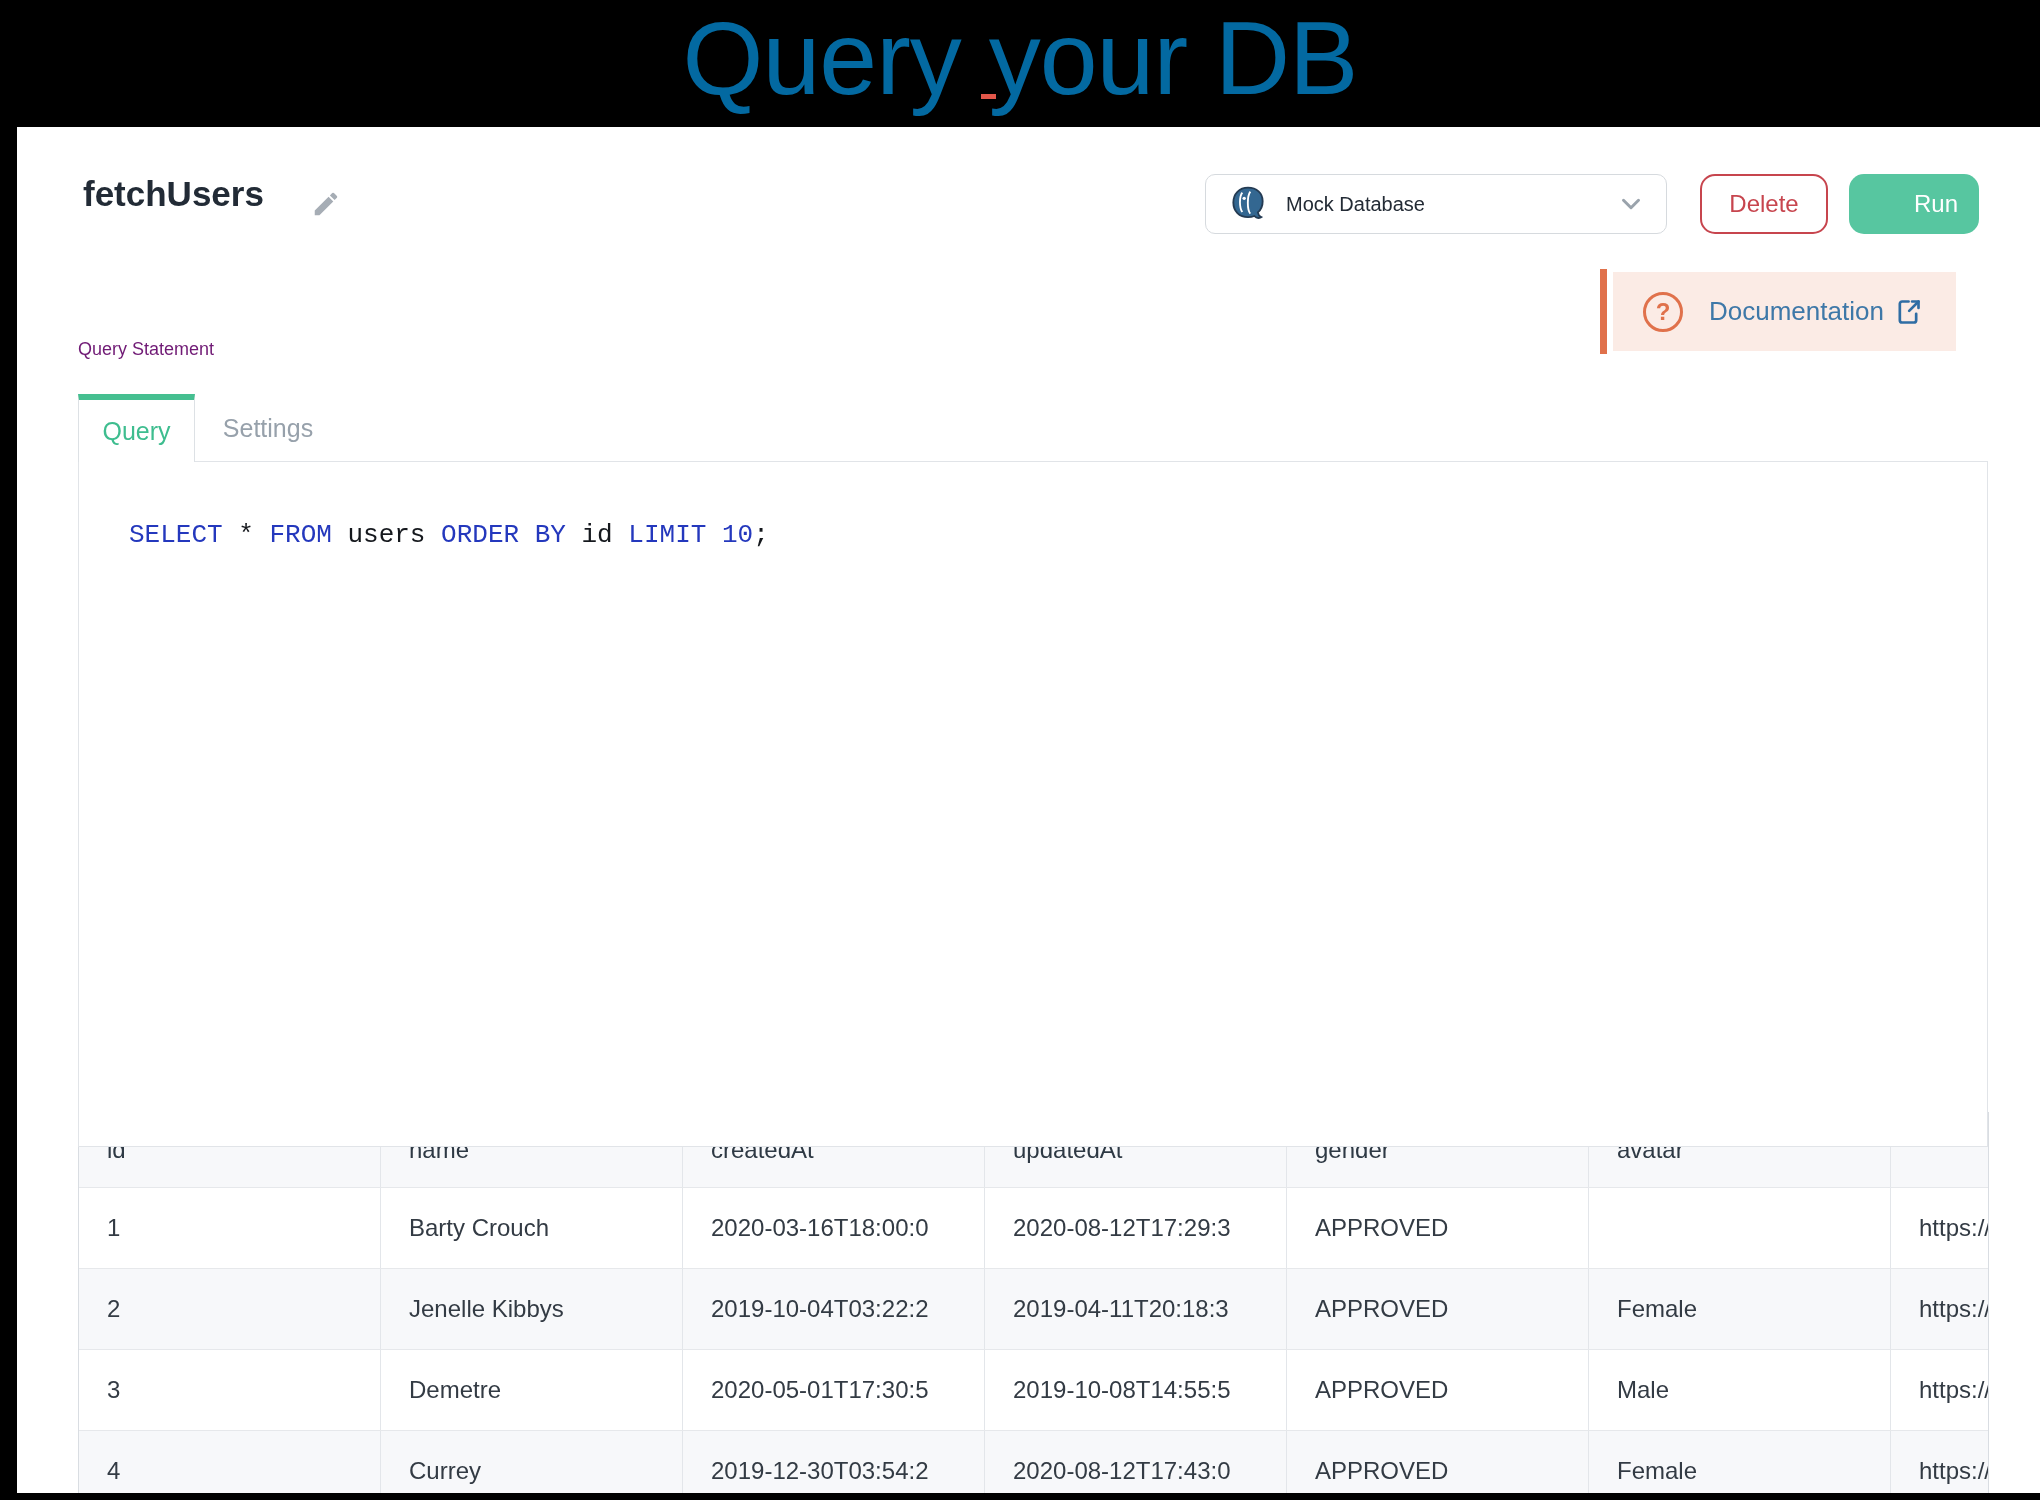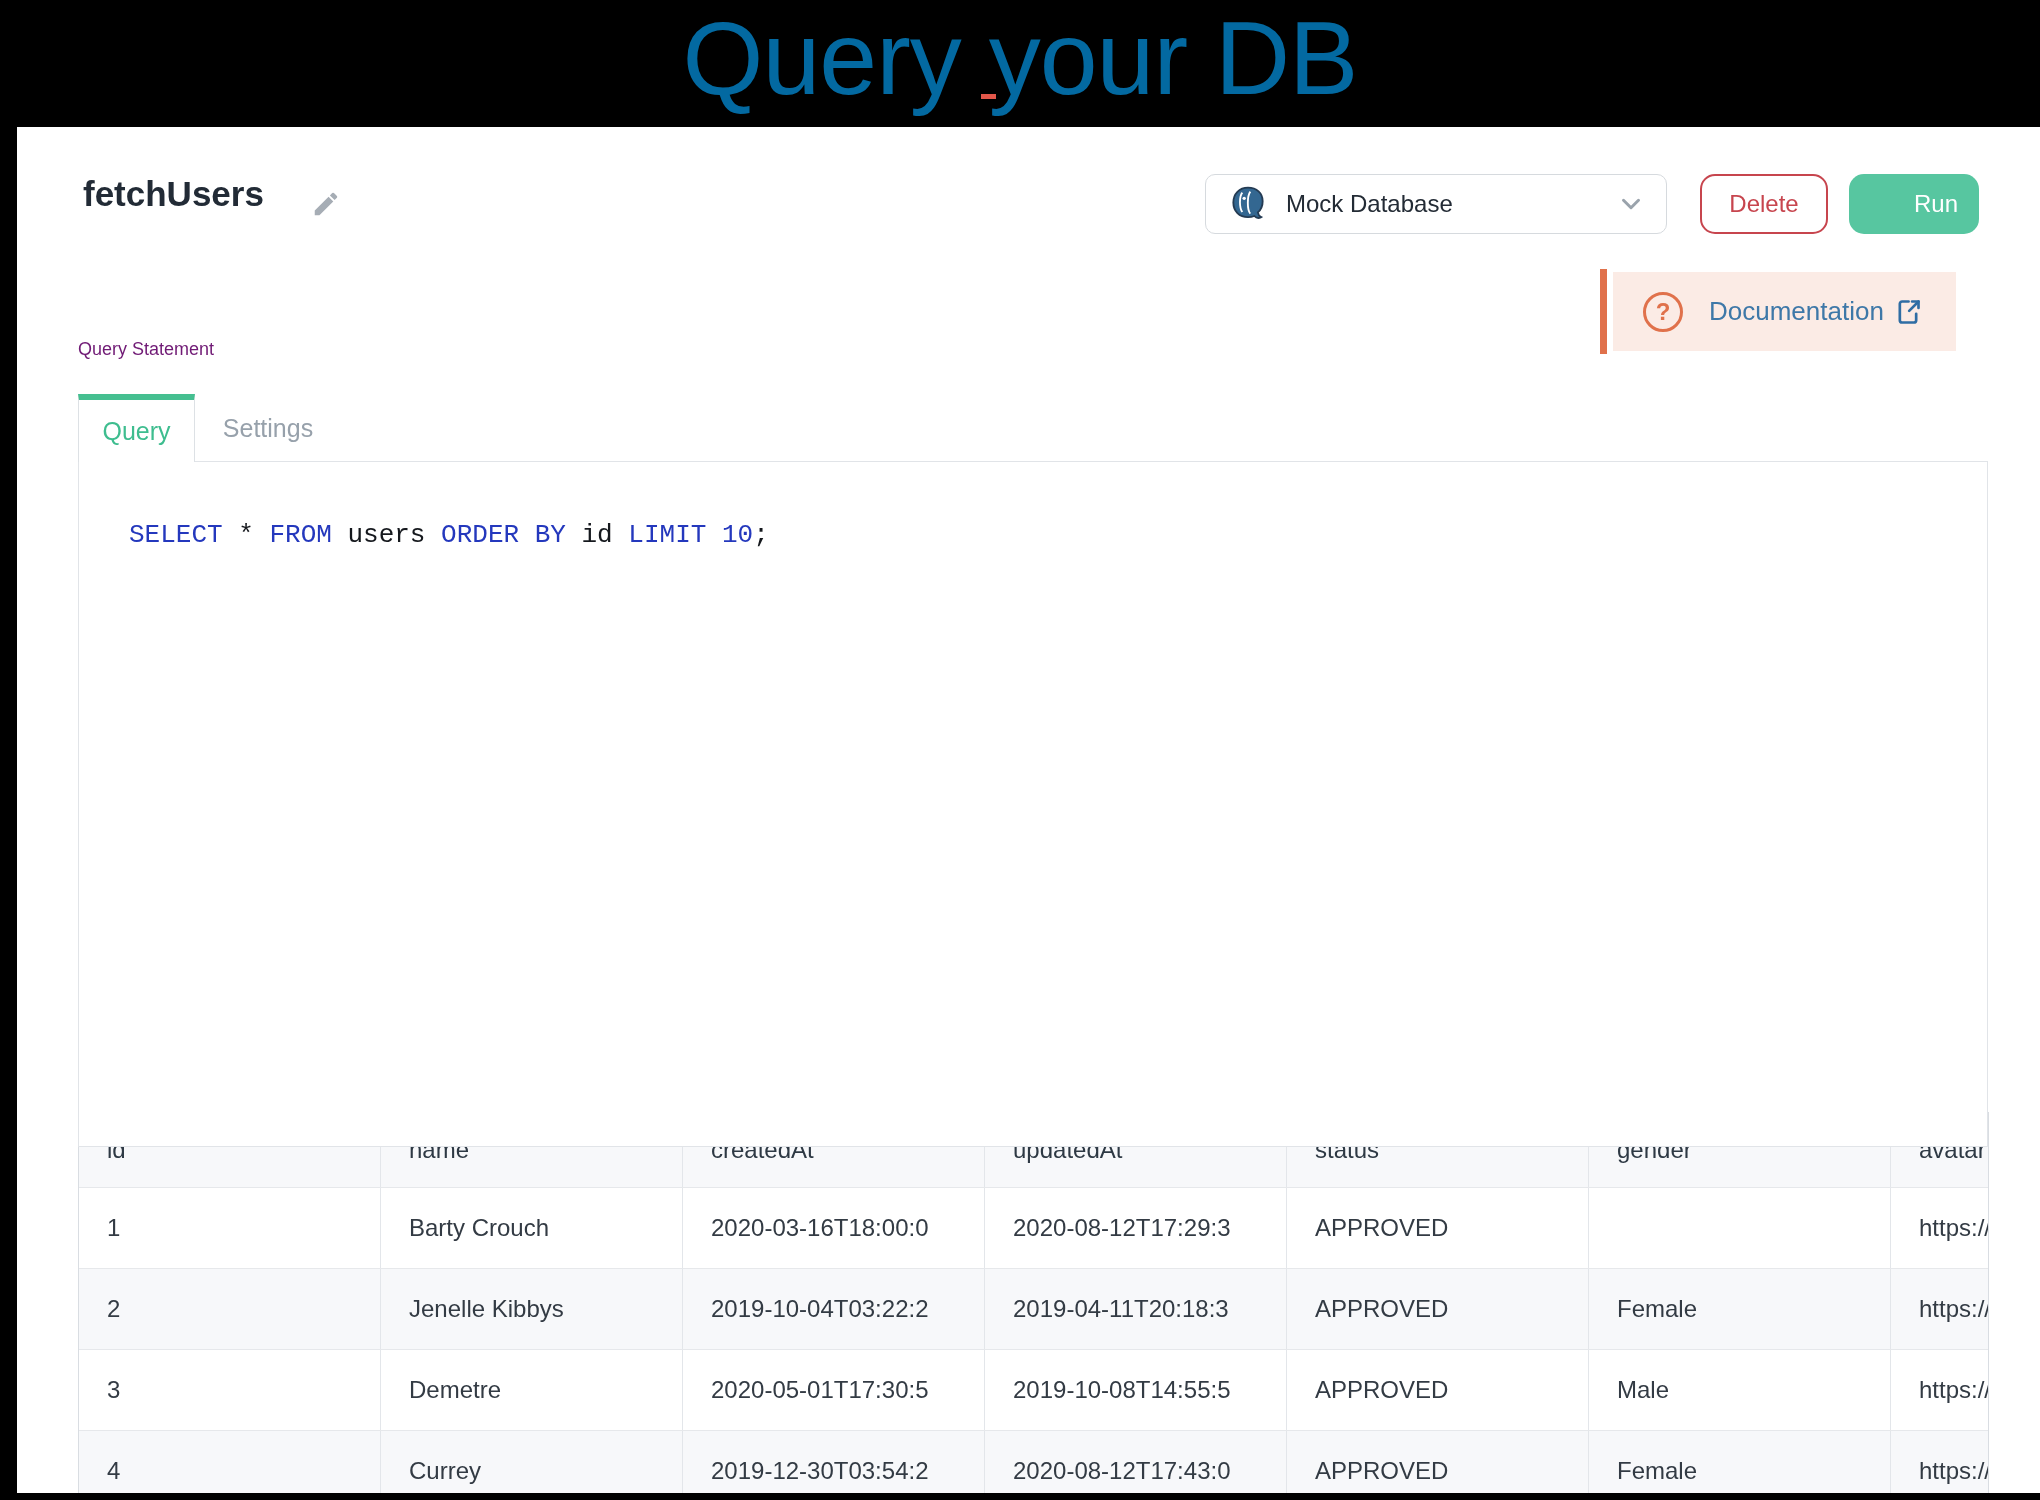"Mock Database" .db-select .val { font-size: 24px -> 20px }
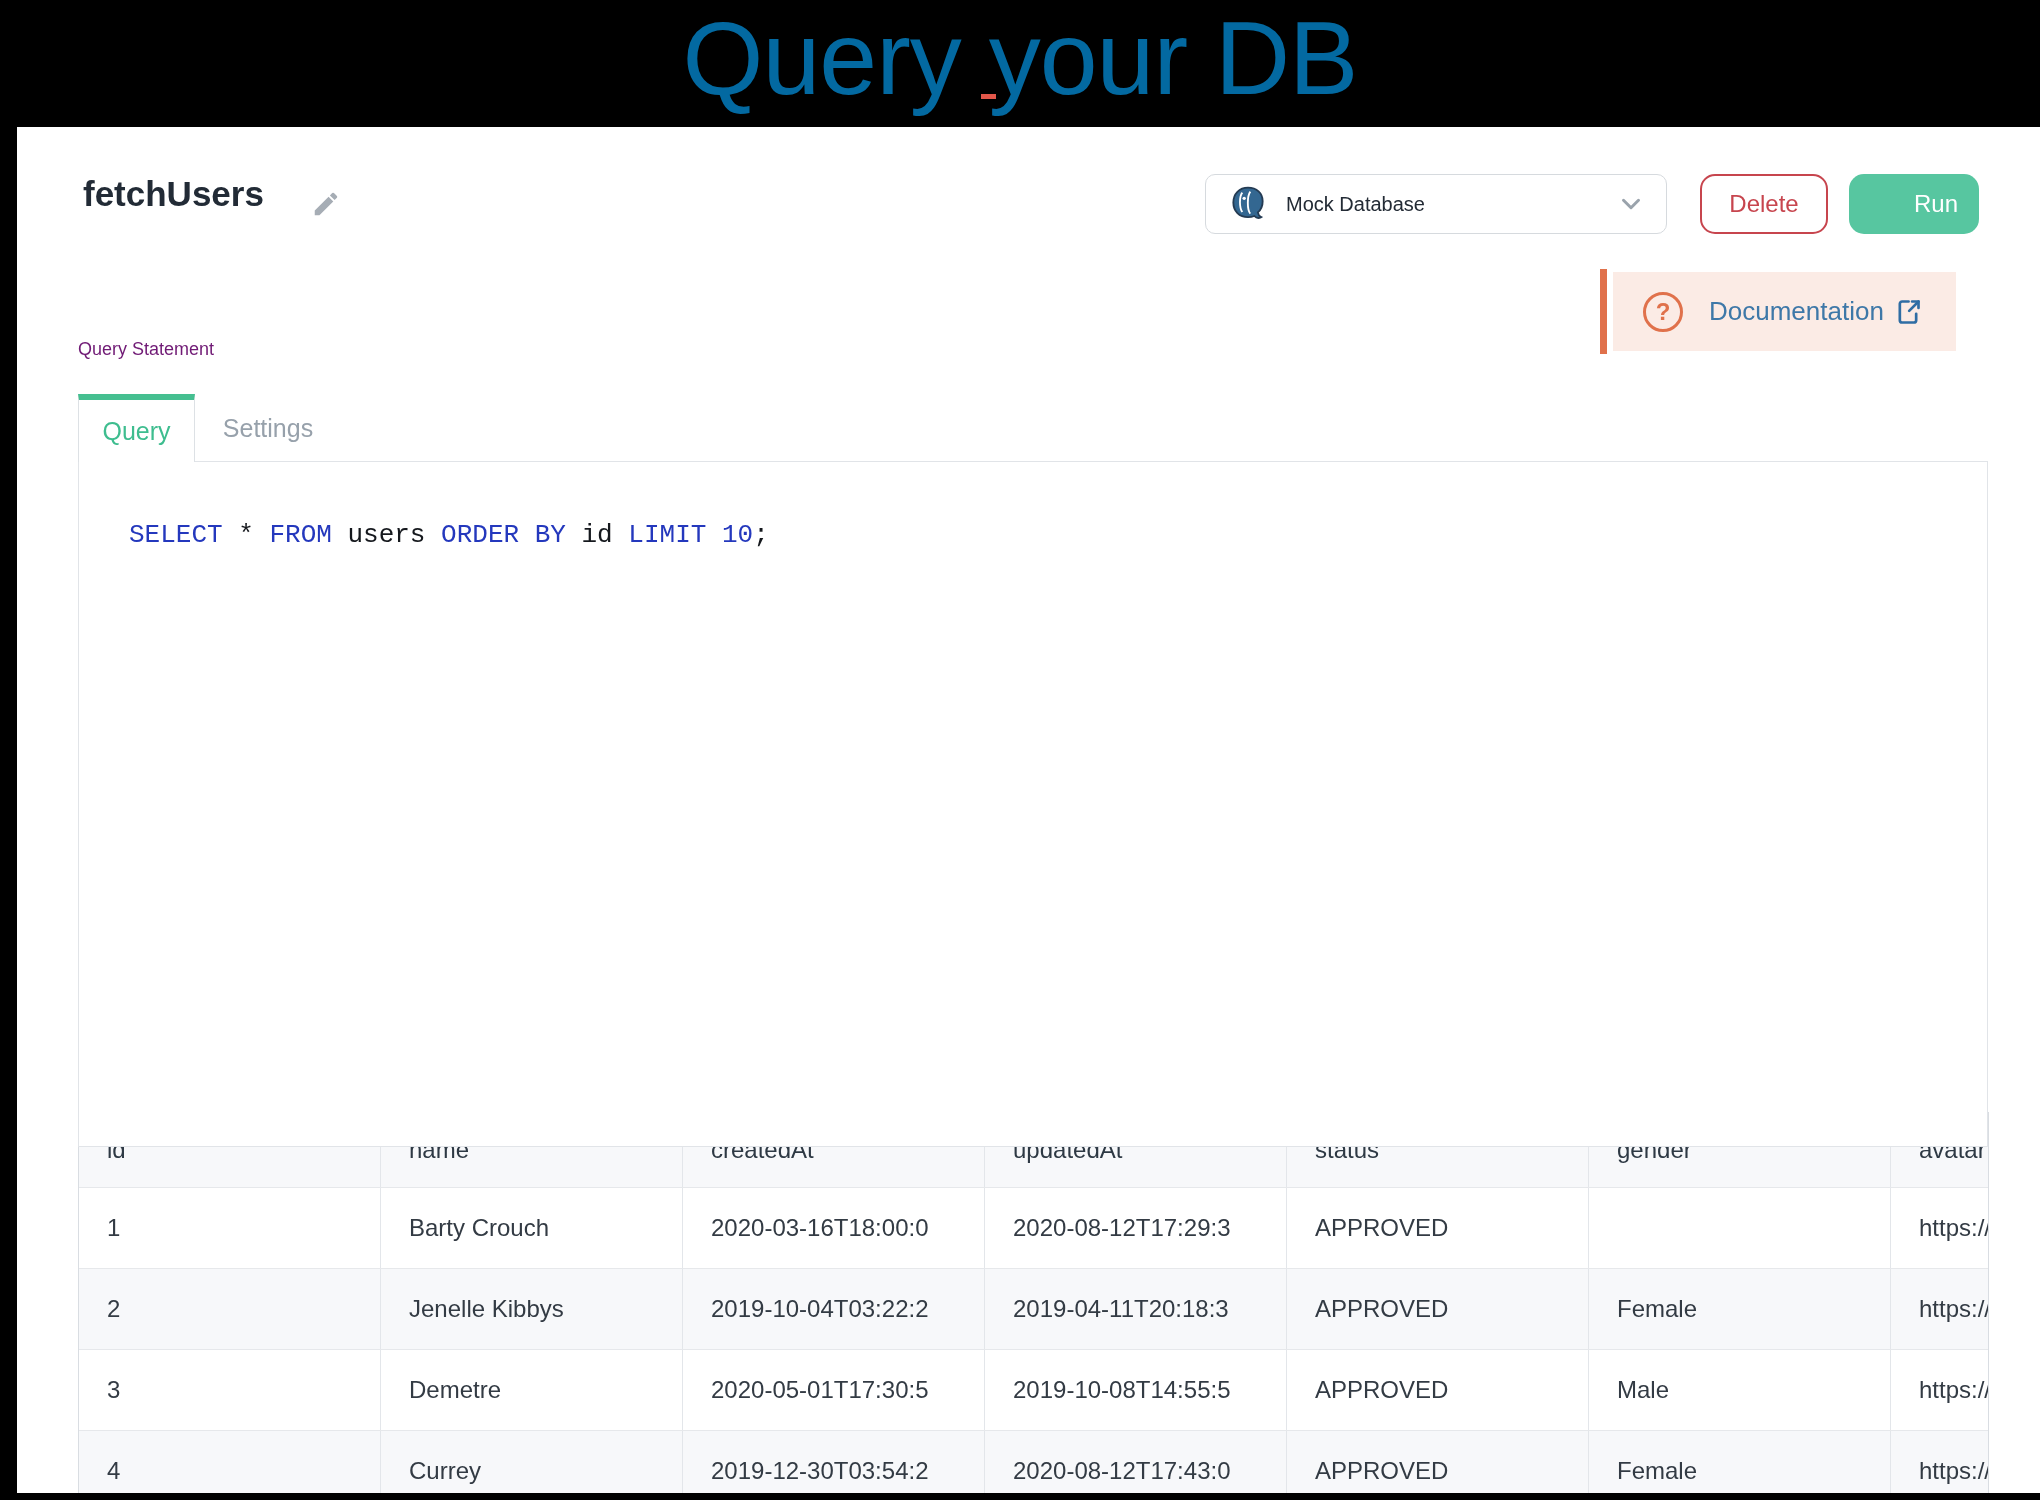"status" div.tcell { html: <div>status</div> -> none }
